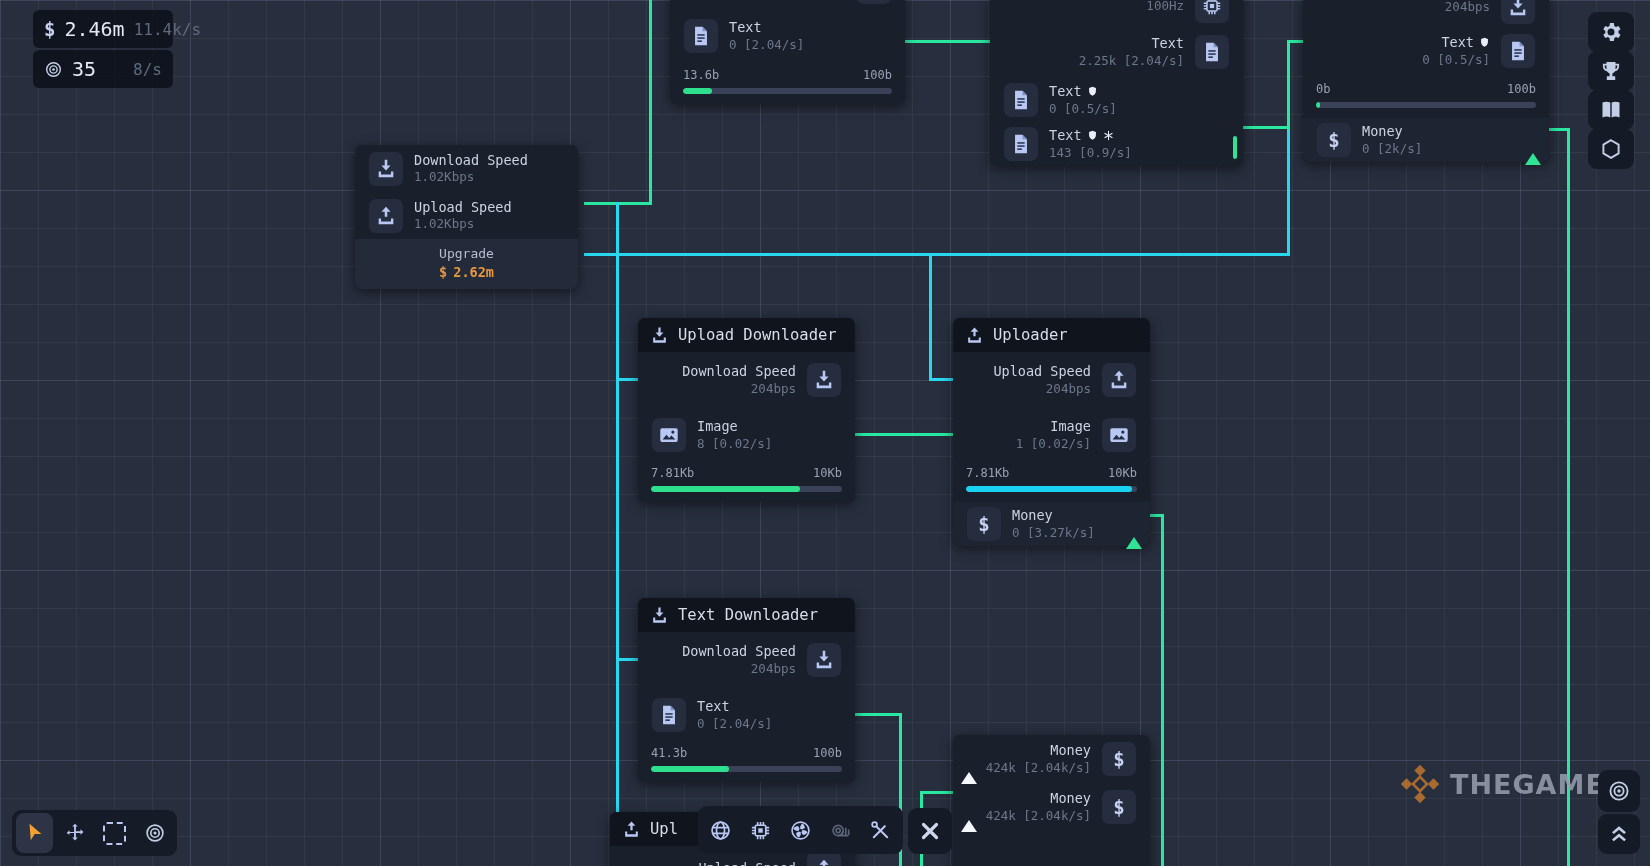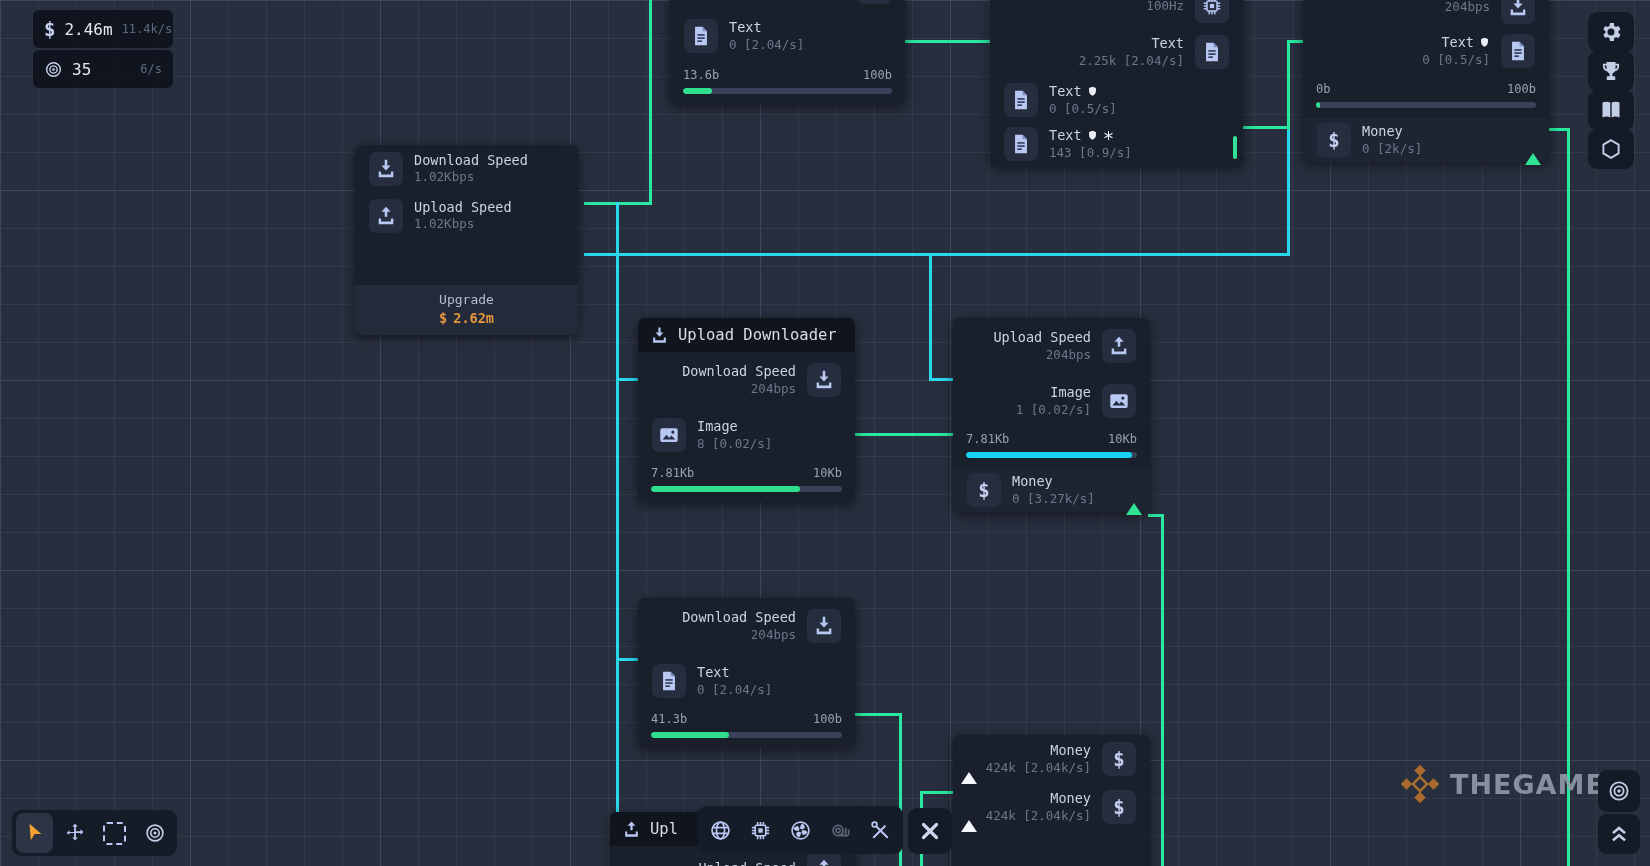"2.46m" .hudval { font-size: 16px -> 20px }
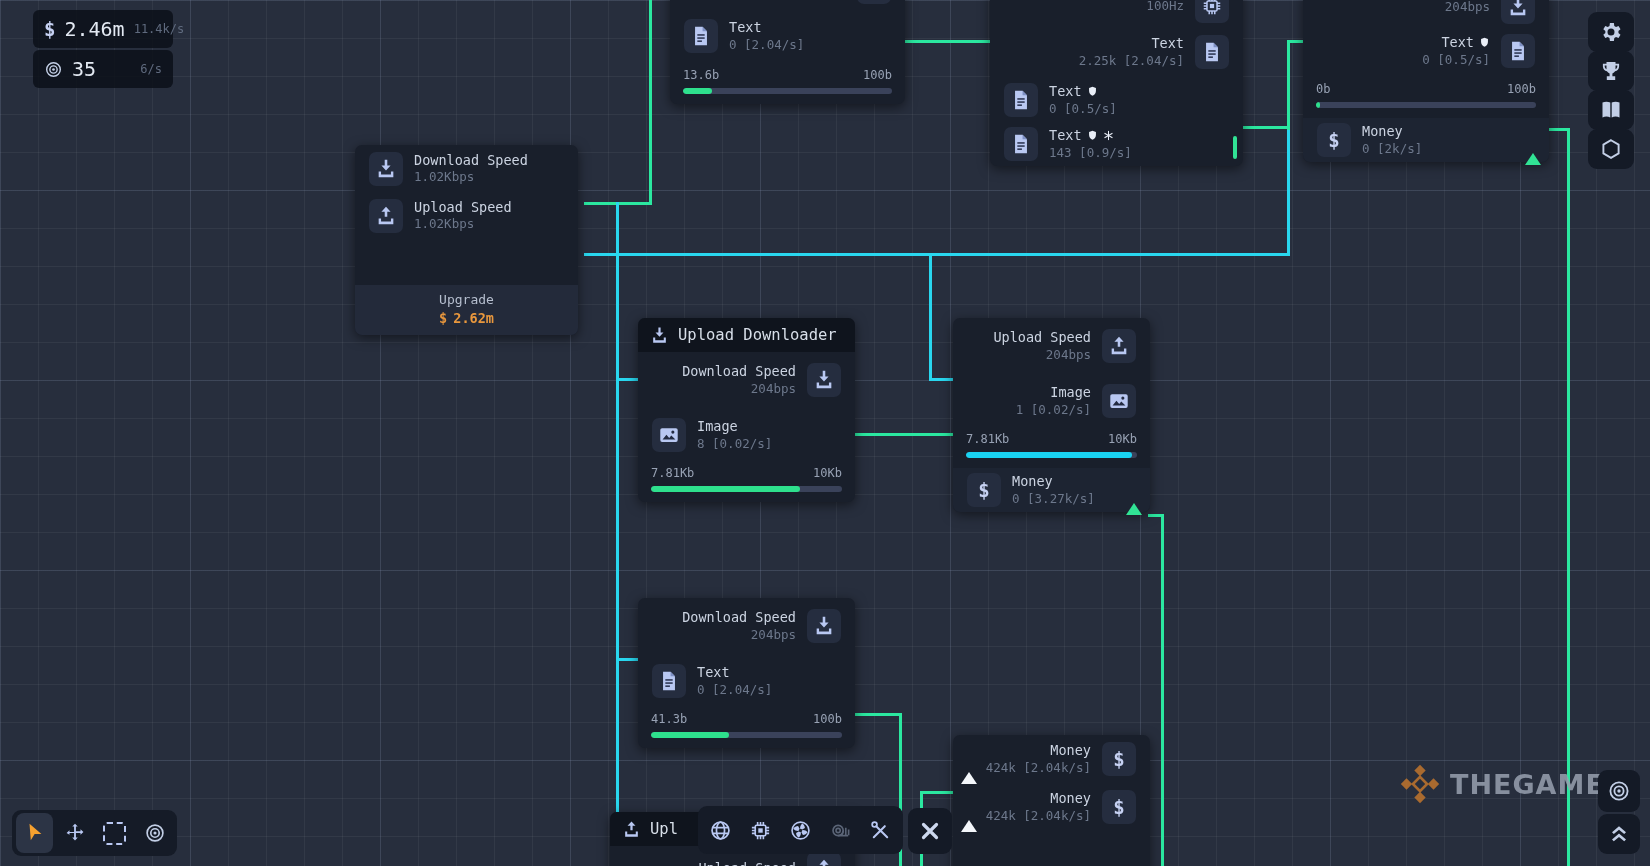"11.4k/s" .hudrate { font-size: 12px -> 16px }
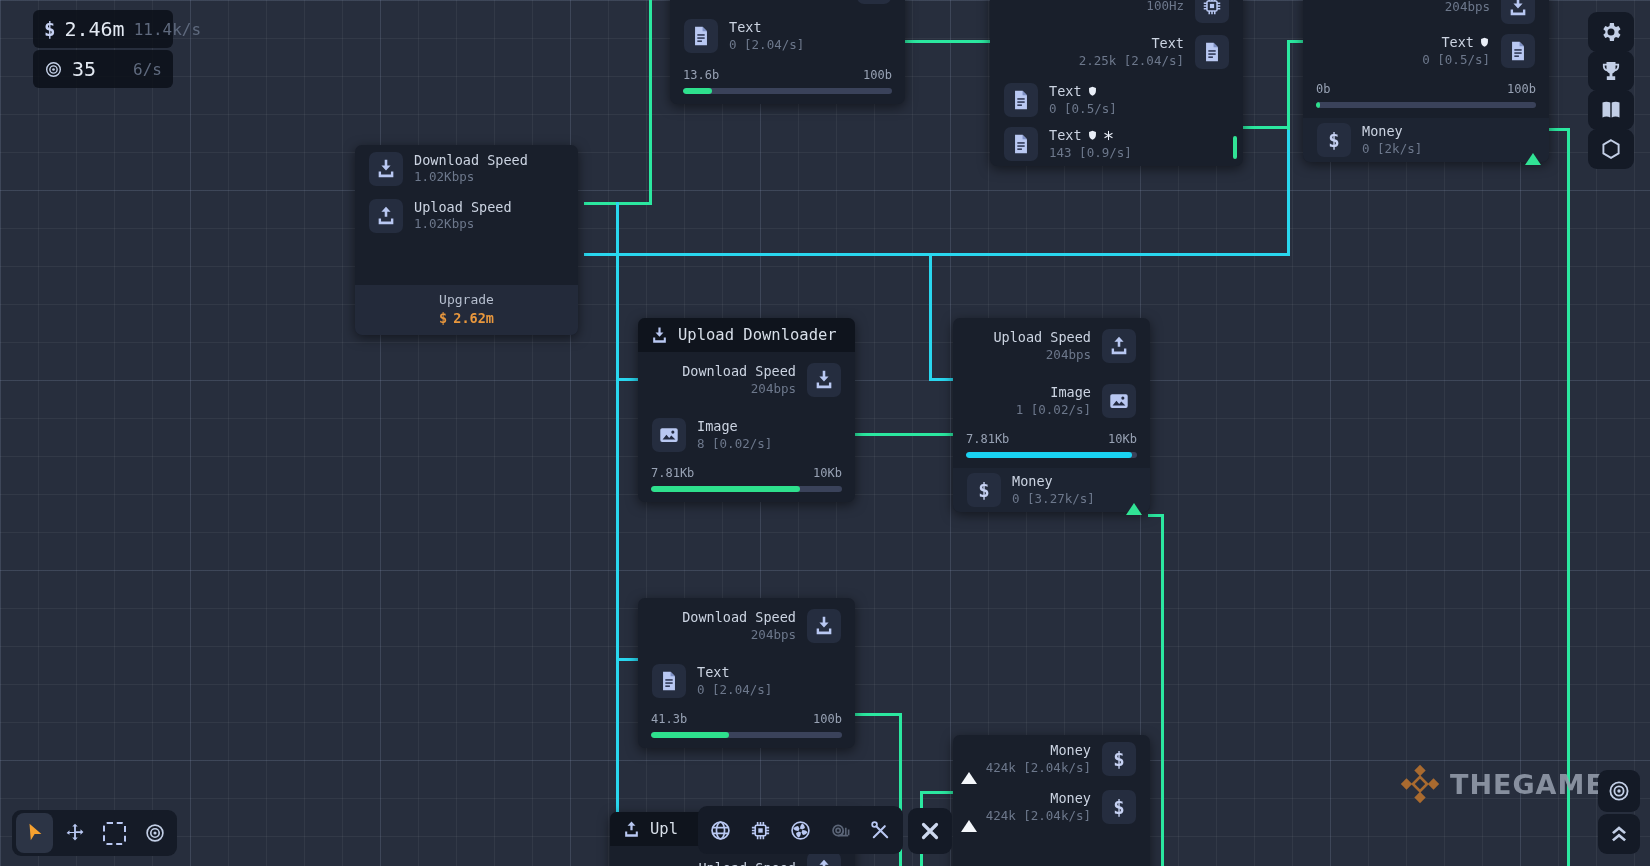"6/s" span.hudrate { text: 6/s -> 8/s }
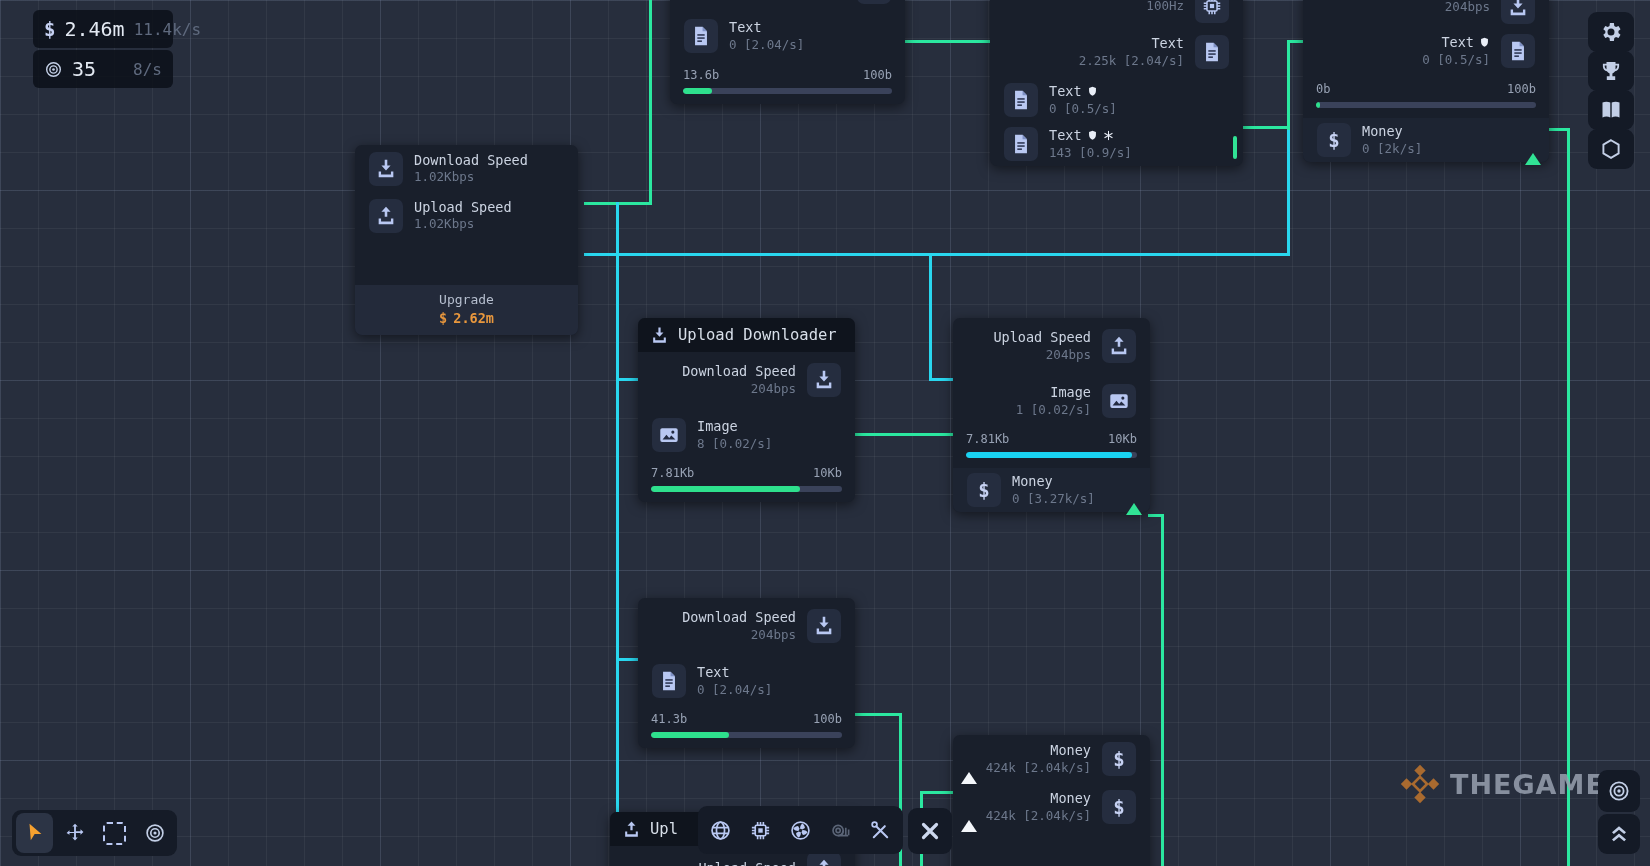"Upgrade" .upg { margin-top: 46px -> none }
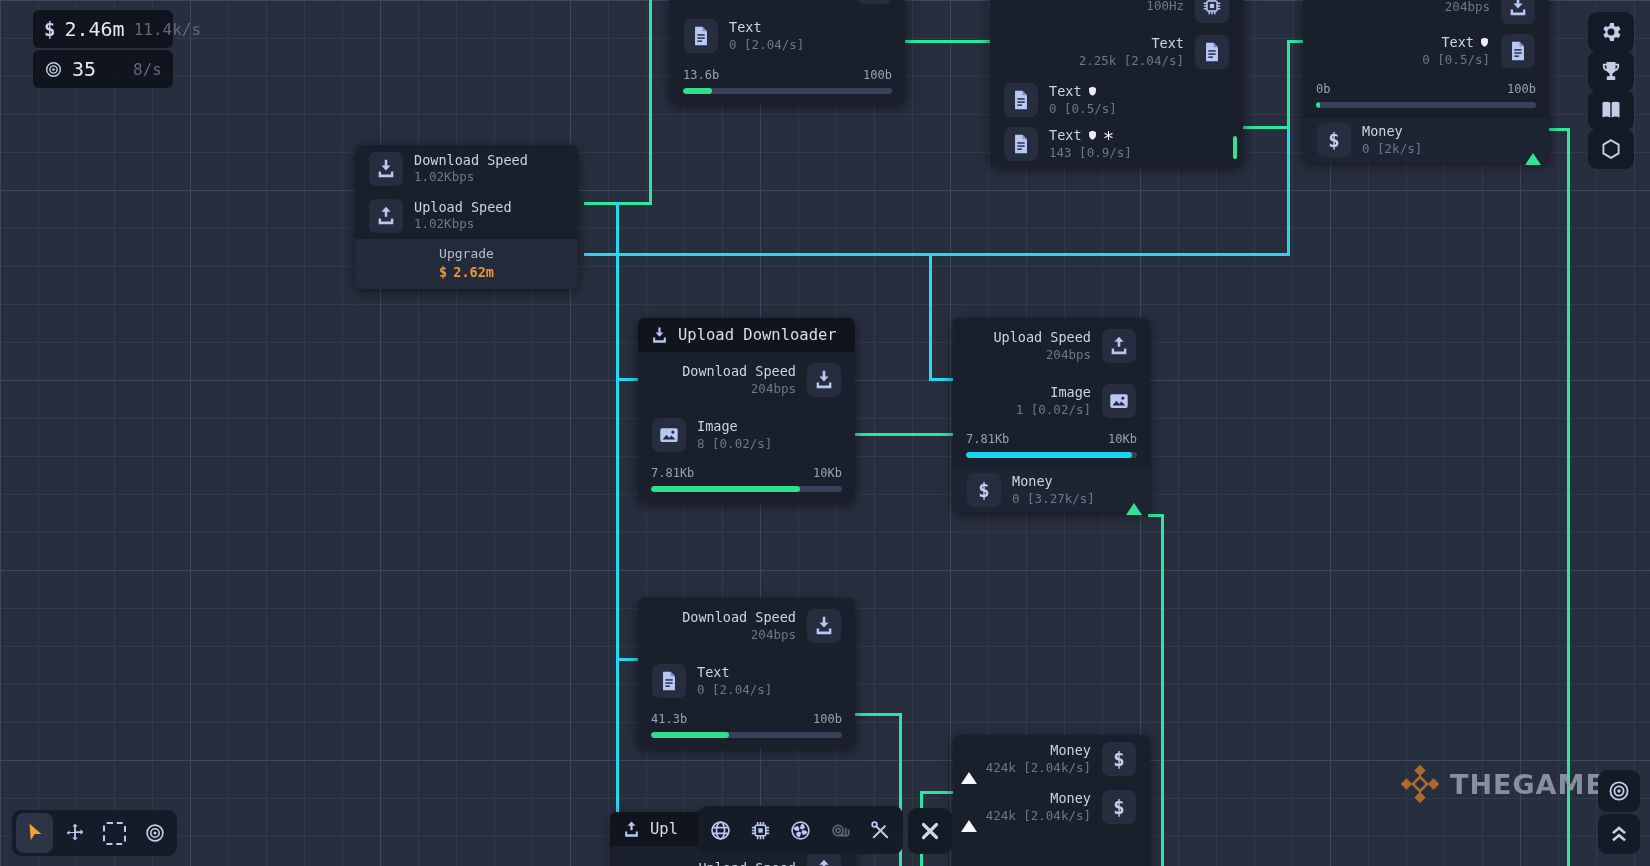"Uploader" div.hdr { html: none -> <div> <svg> <use></use> </svg> <span>Uploader</span> </div> }
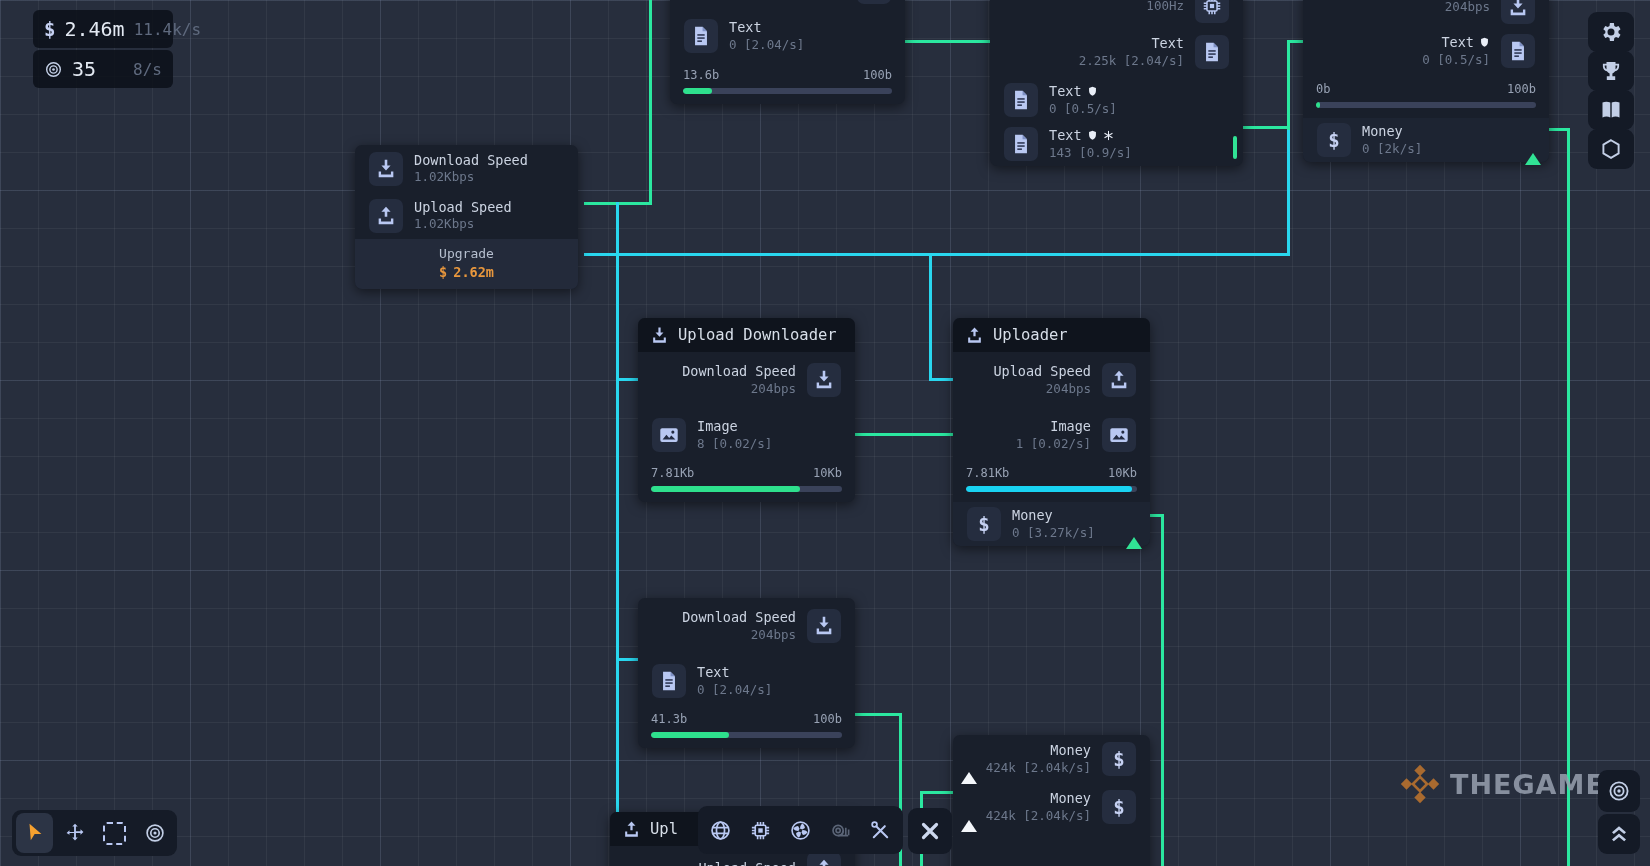"Text Downloader" div.hdr { html: none -> <div> <svg> <use></use> </svg> <span>Text Downloader</span> </div> }
